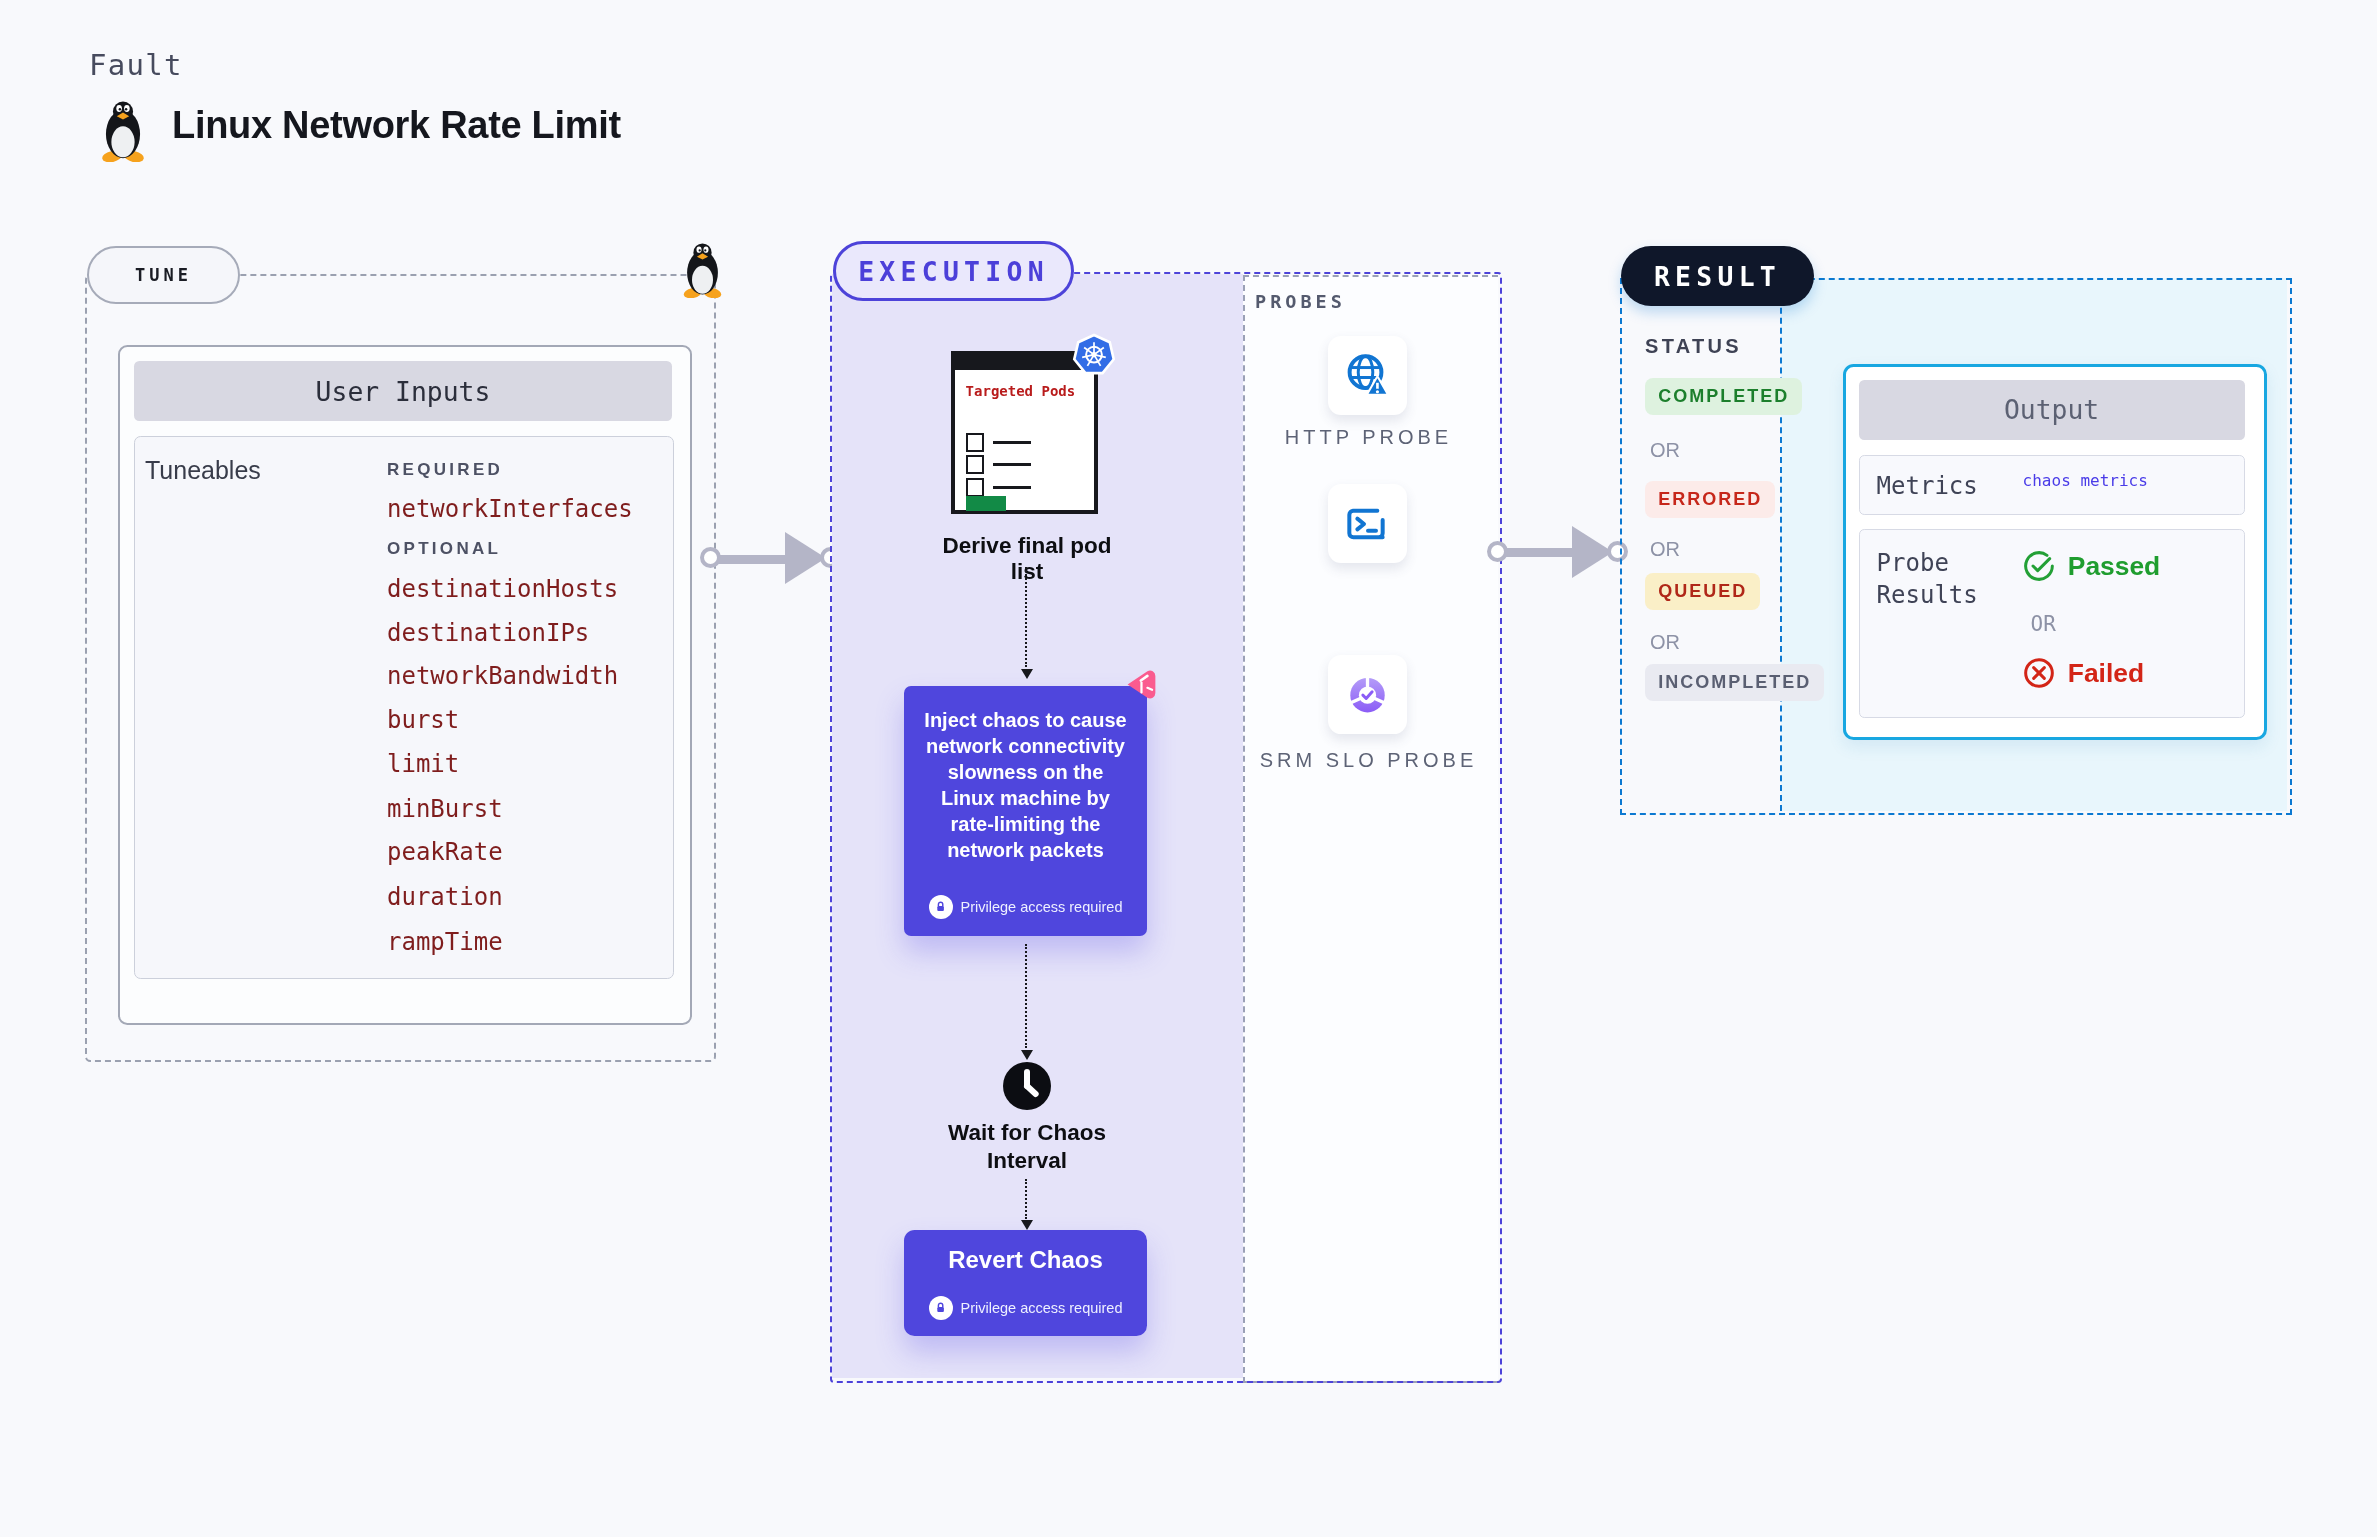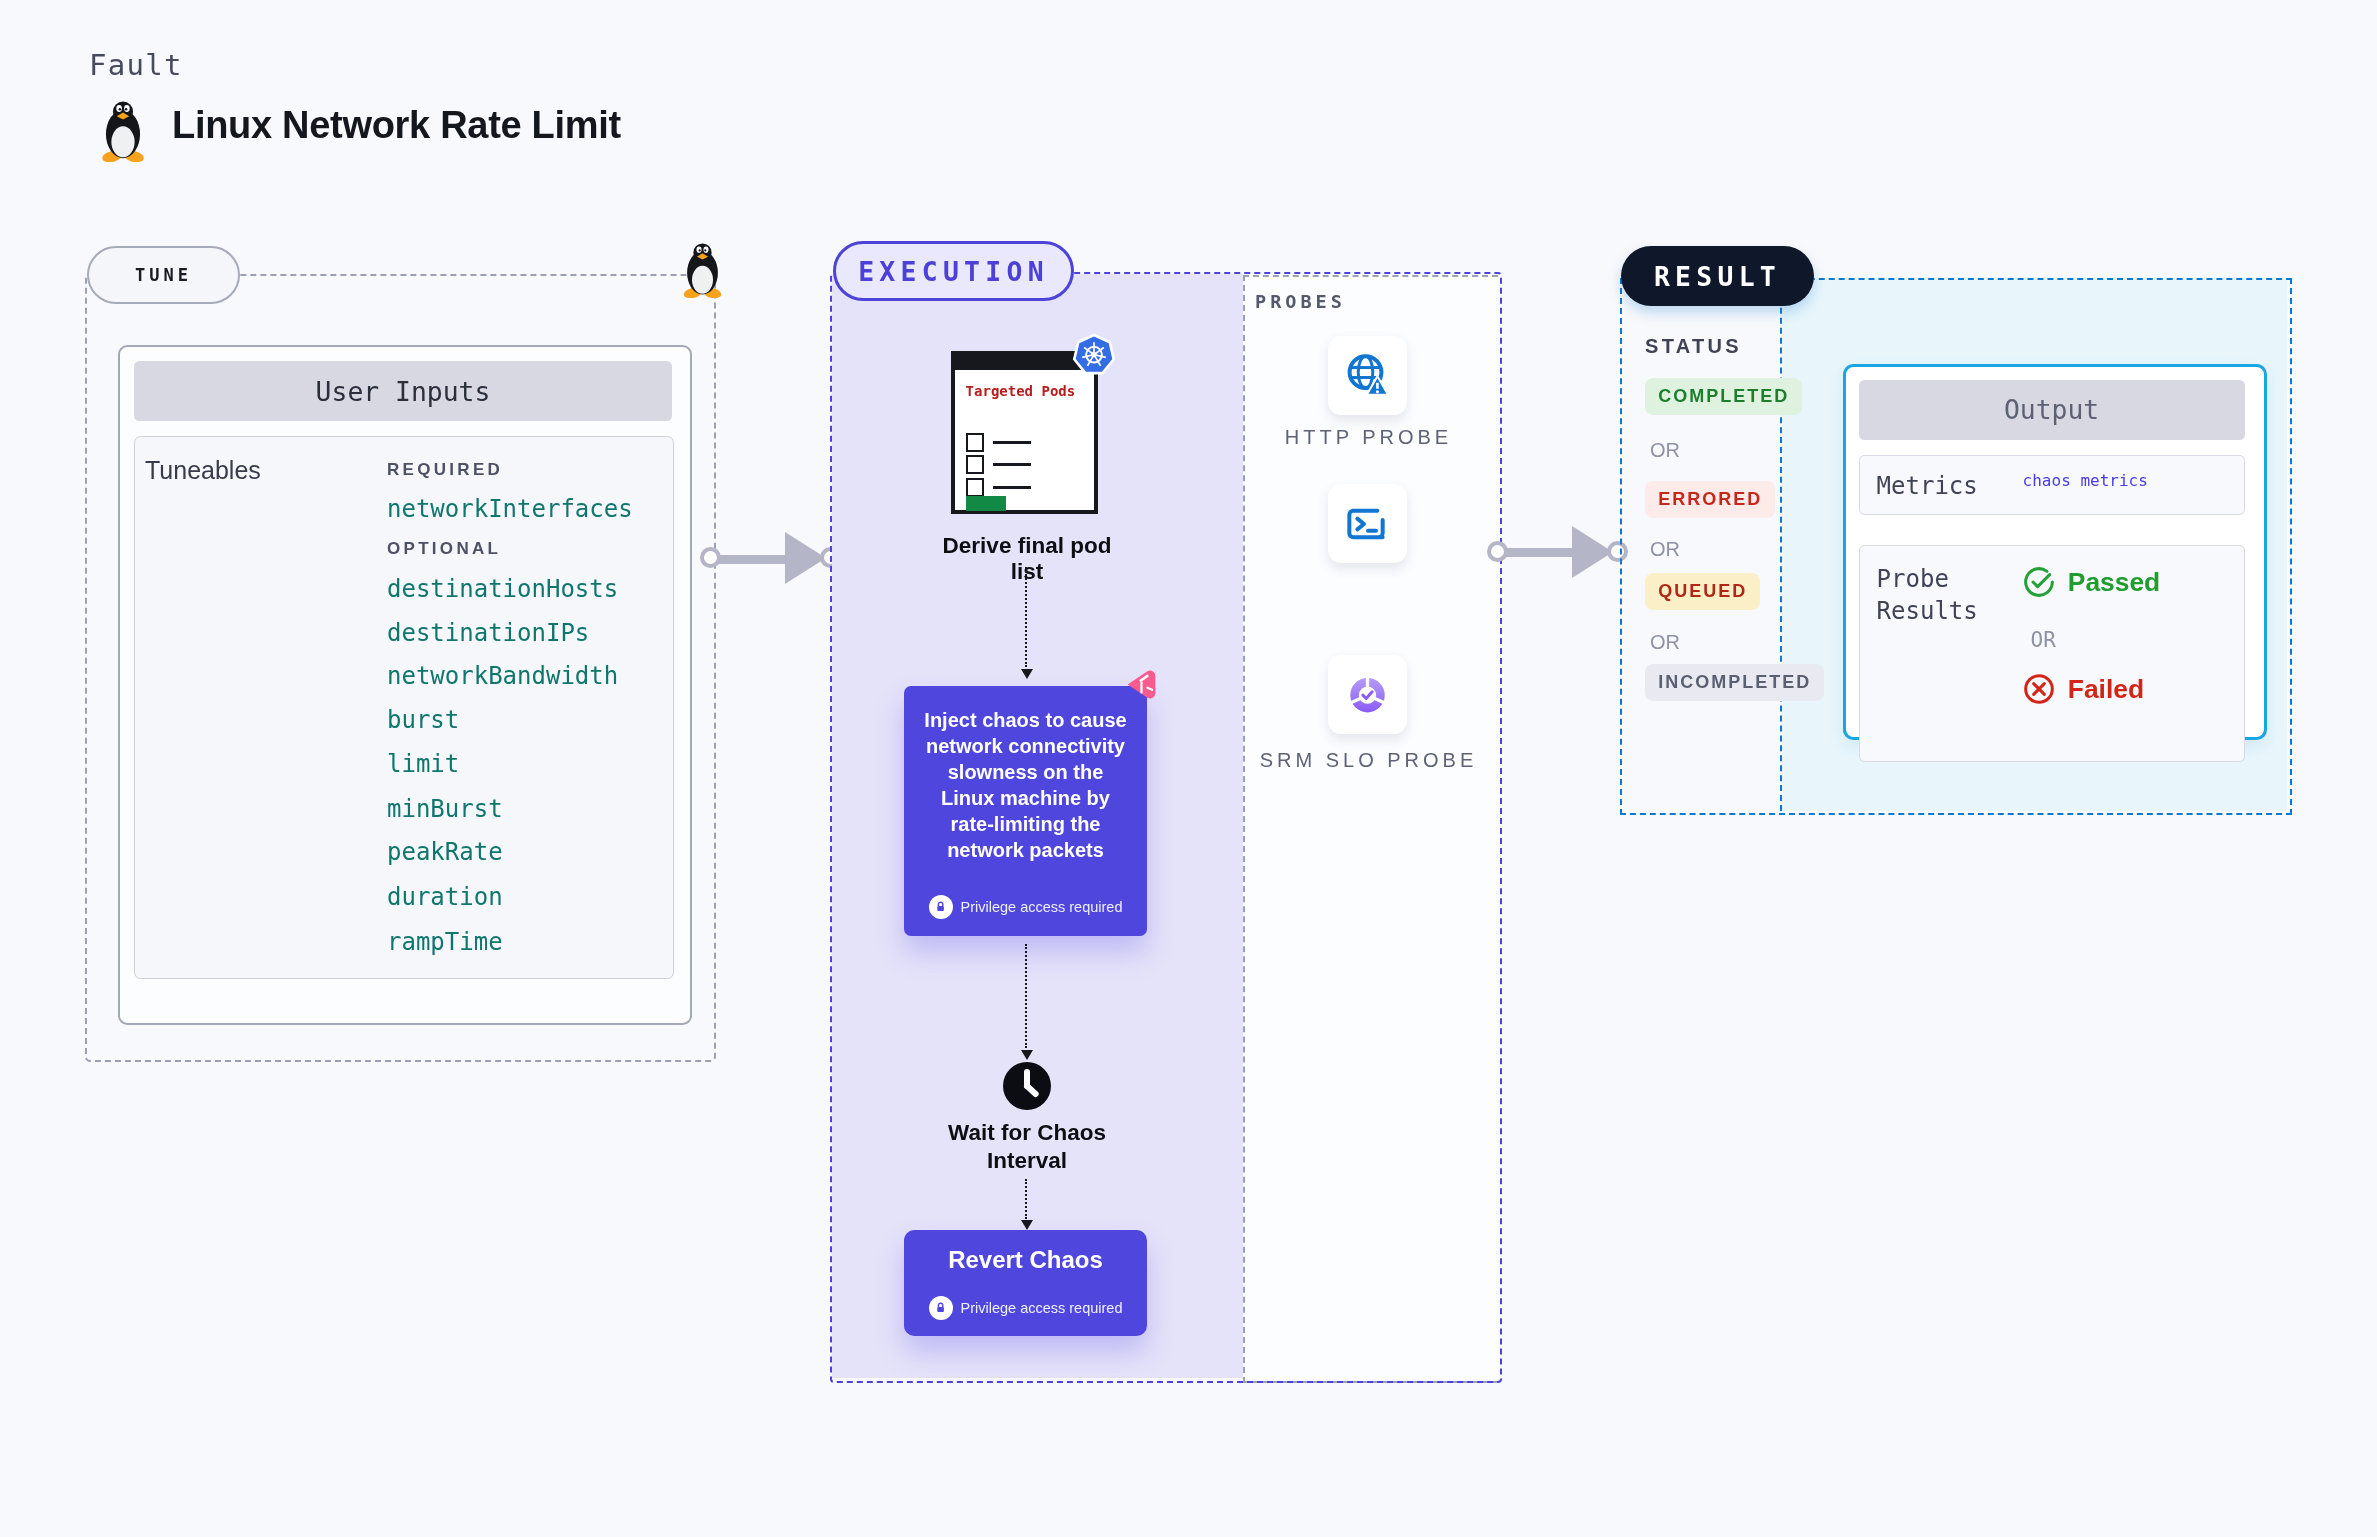"networkInterfaces" .tune-item { color: #0f766e -> #7f1d1d }
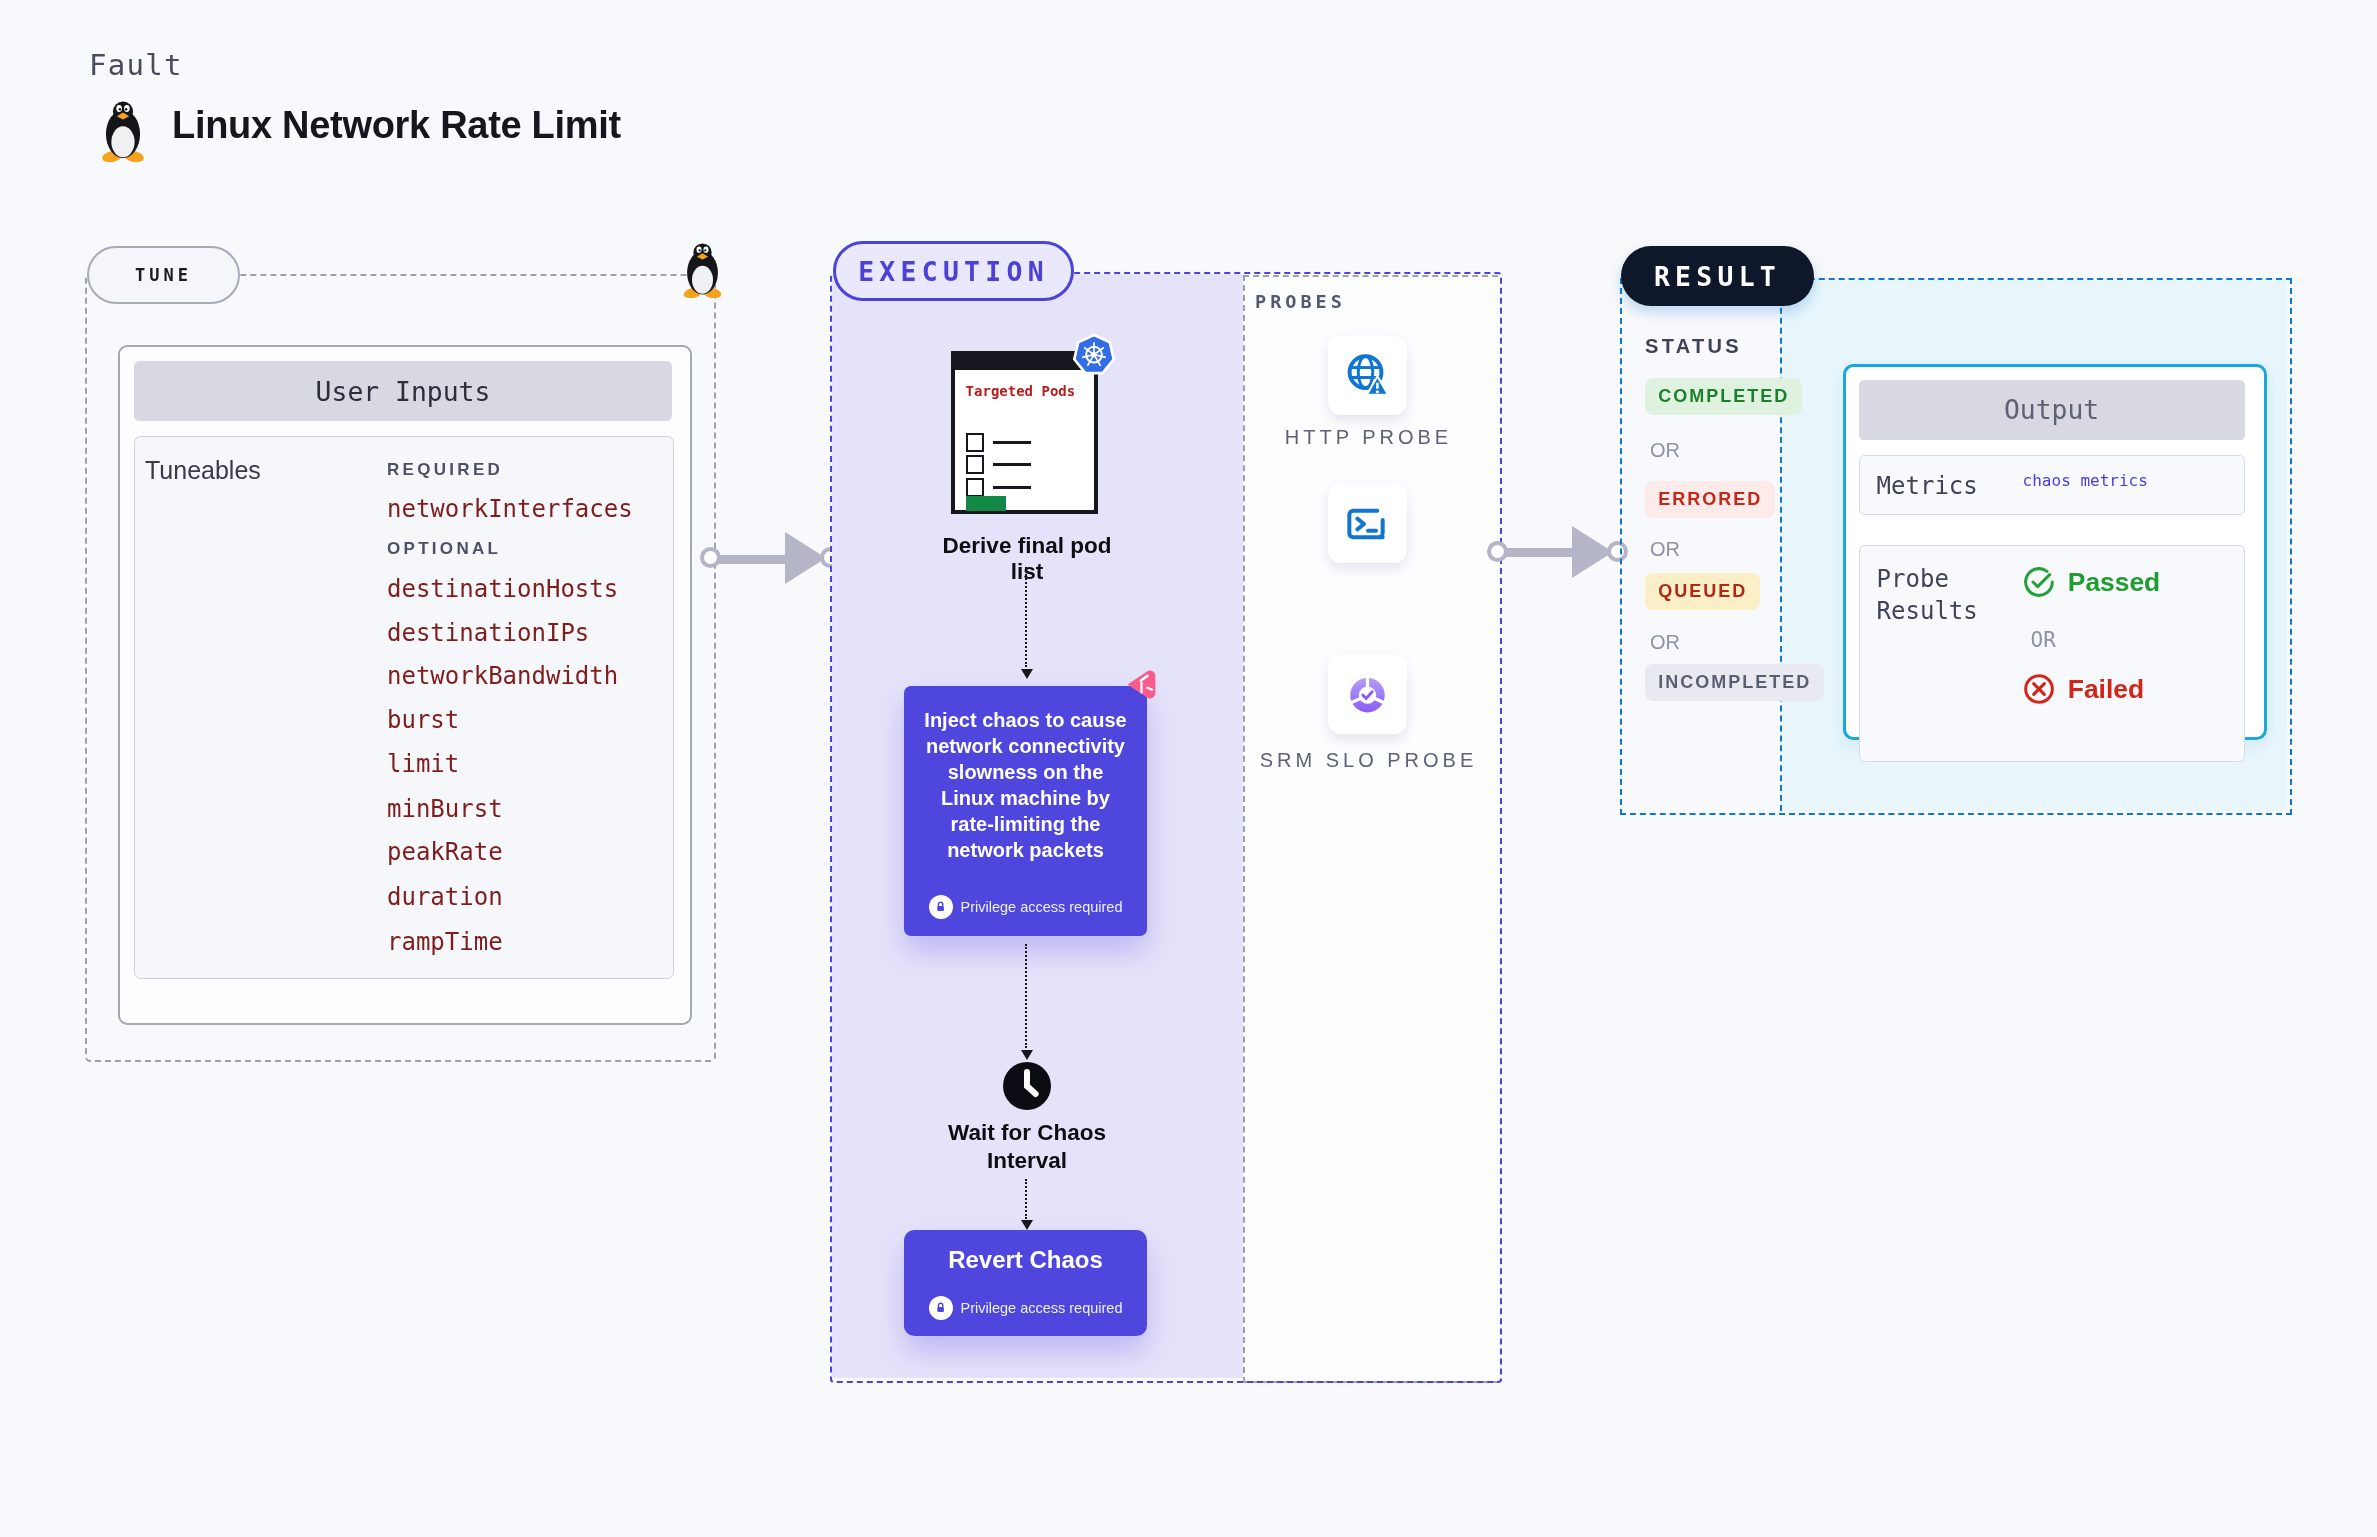"Probe Results" .probe-row { height: 217px -> 189px; top: 178px -> 162px }
